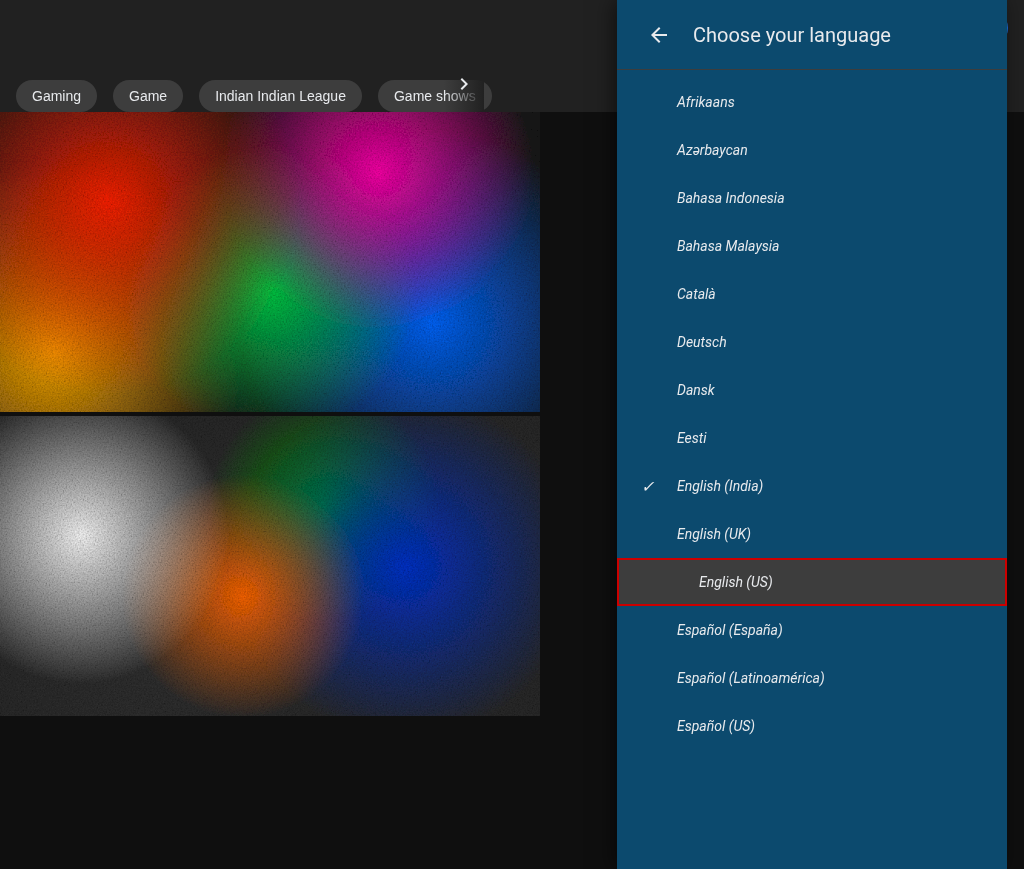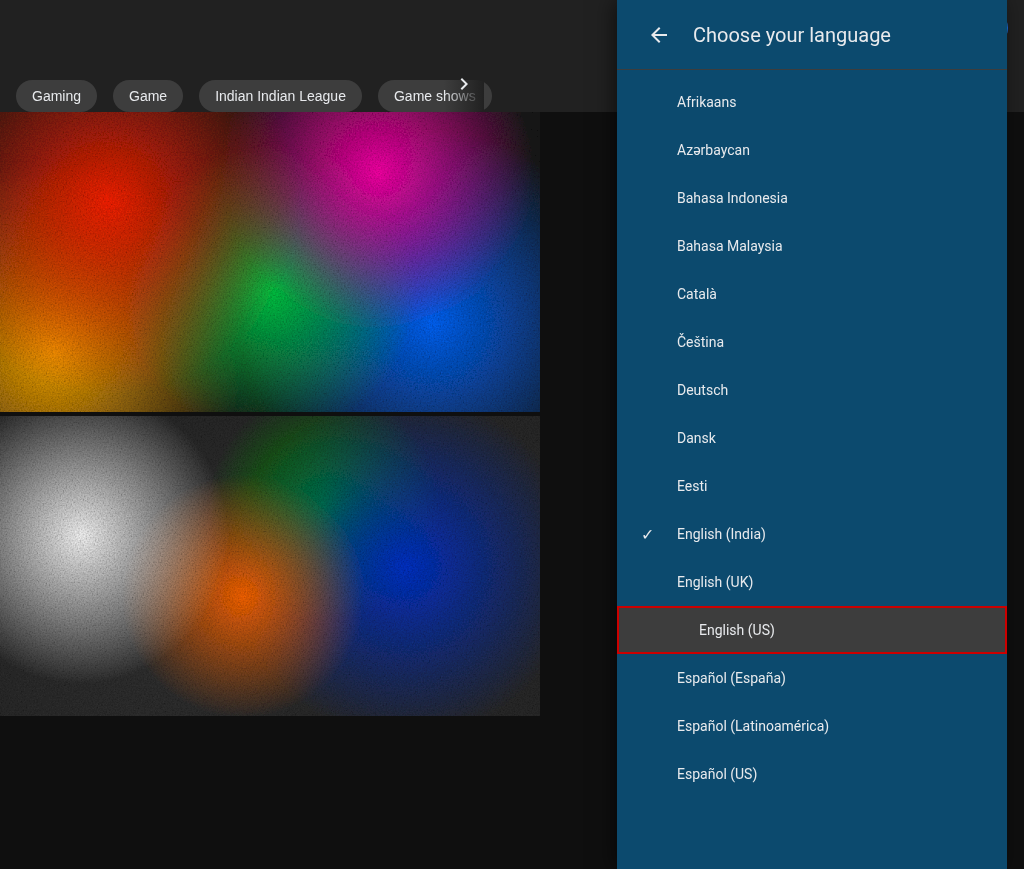"Afrikaans" .lang-item { font-style: none -> italic }
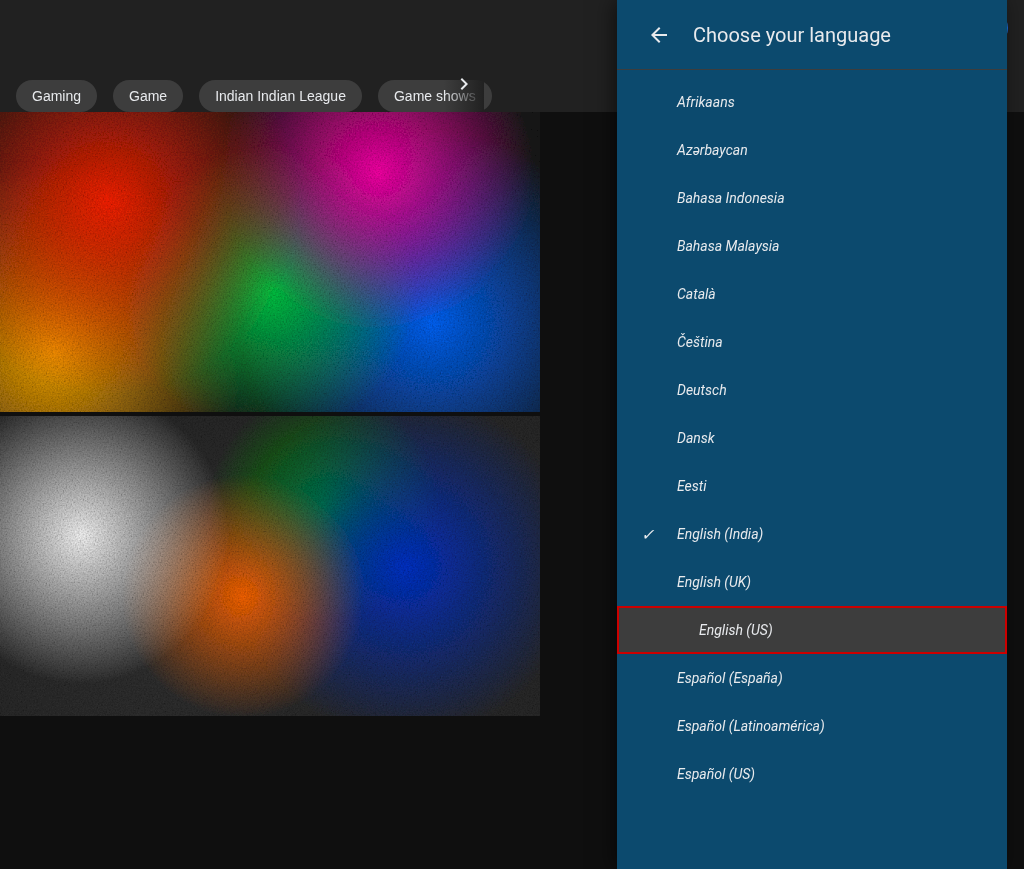"Čeština" div.lang-item { html: <div> <span>✓</span> <span>Čeština</span> </div> -> none }
